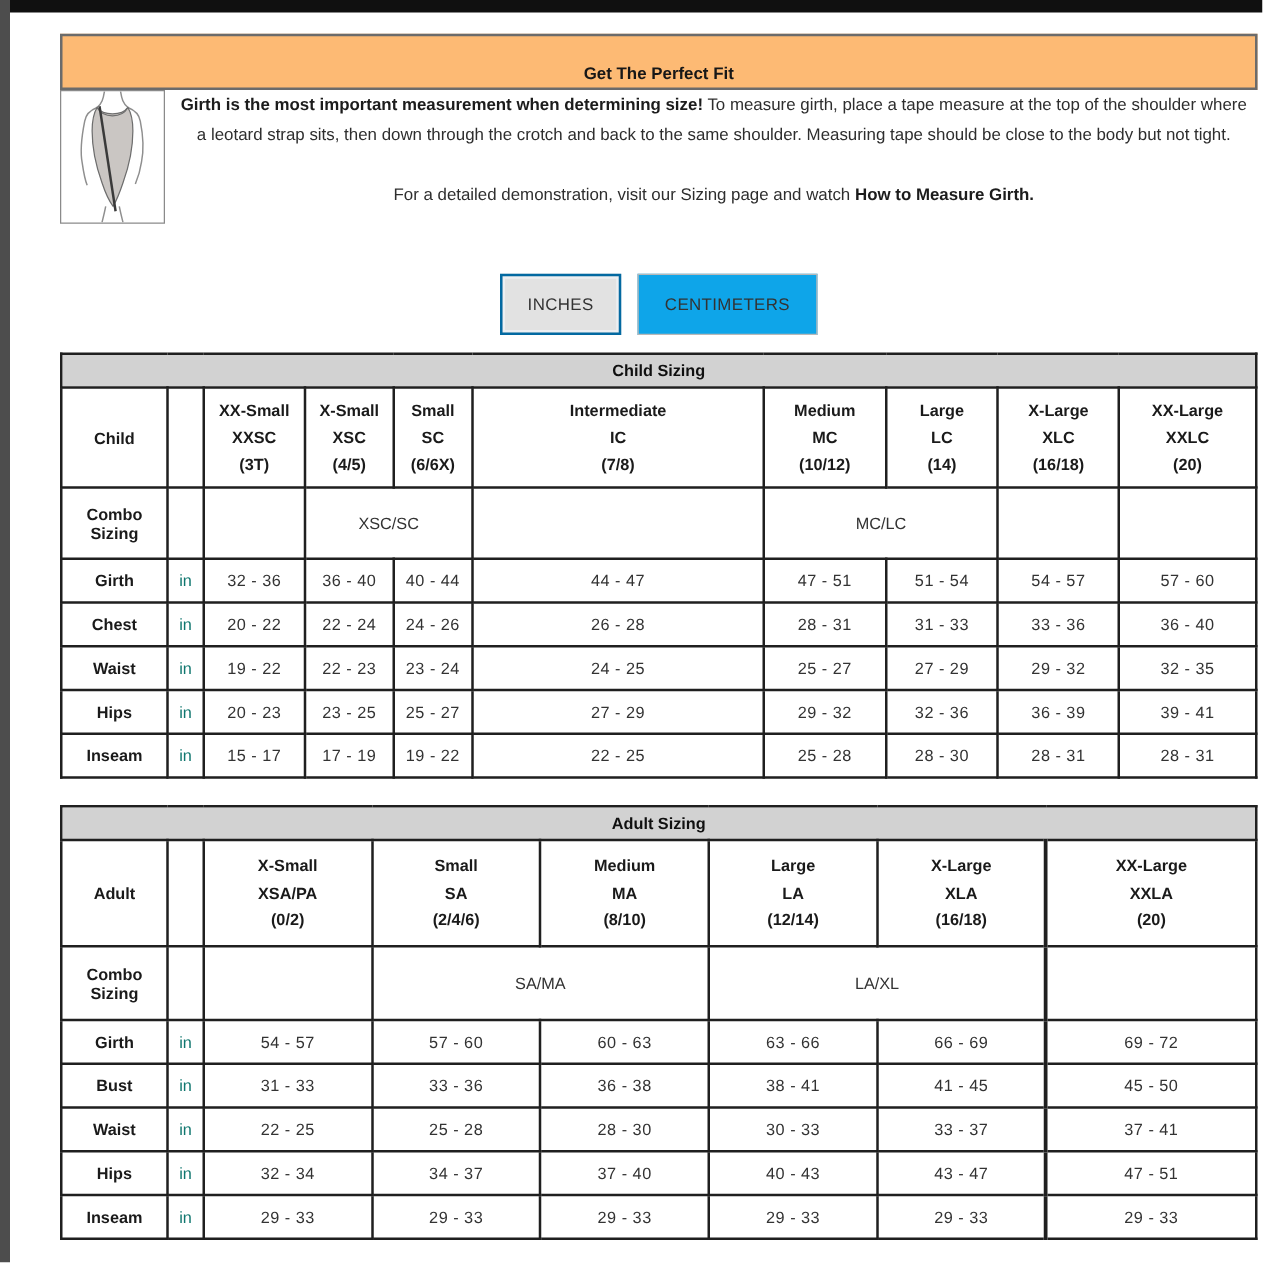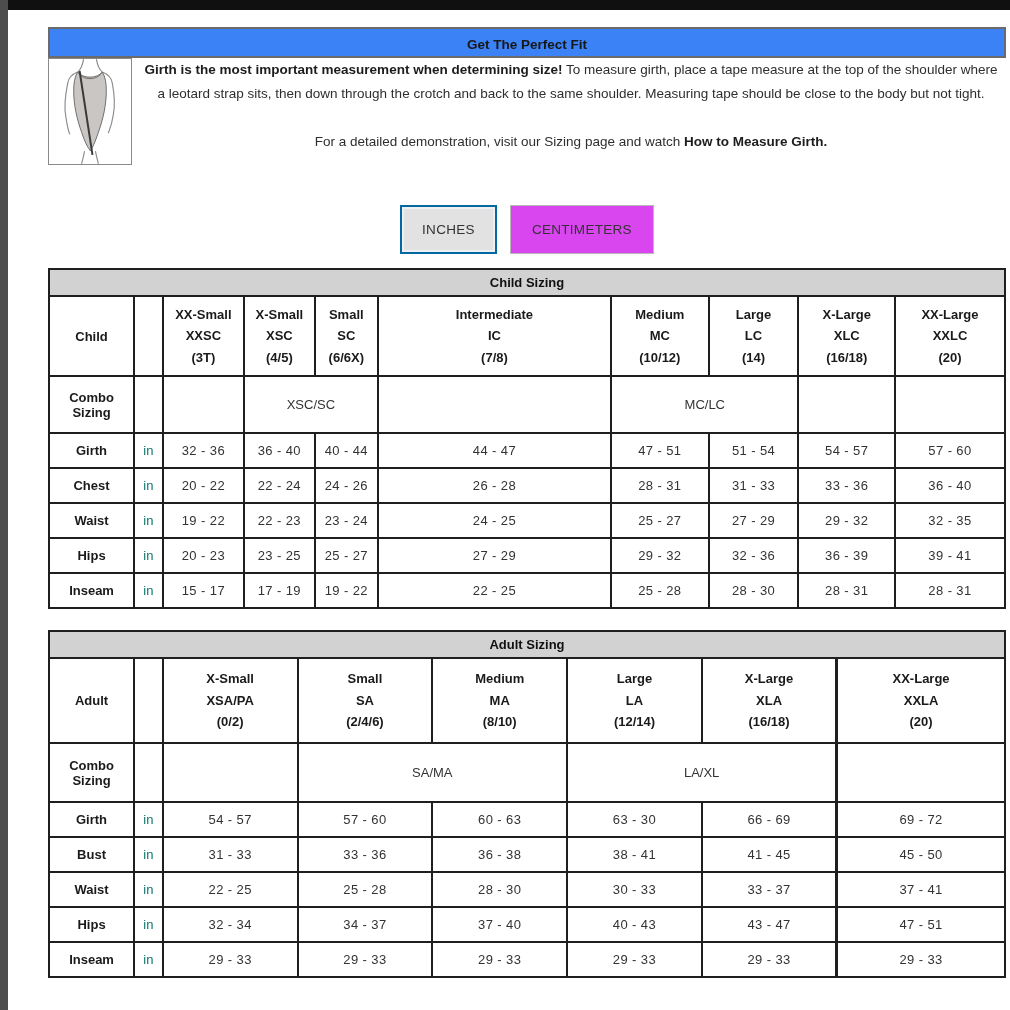"Get The Perfect Fit" .fit-header { background: #3b82f6 -> #fdba74; padding: 8px 0 4px -> 22px 0 4px }
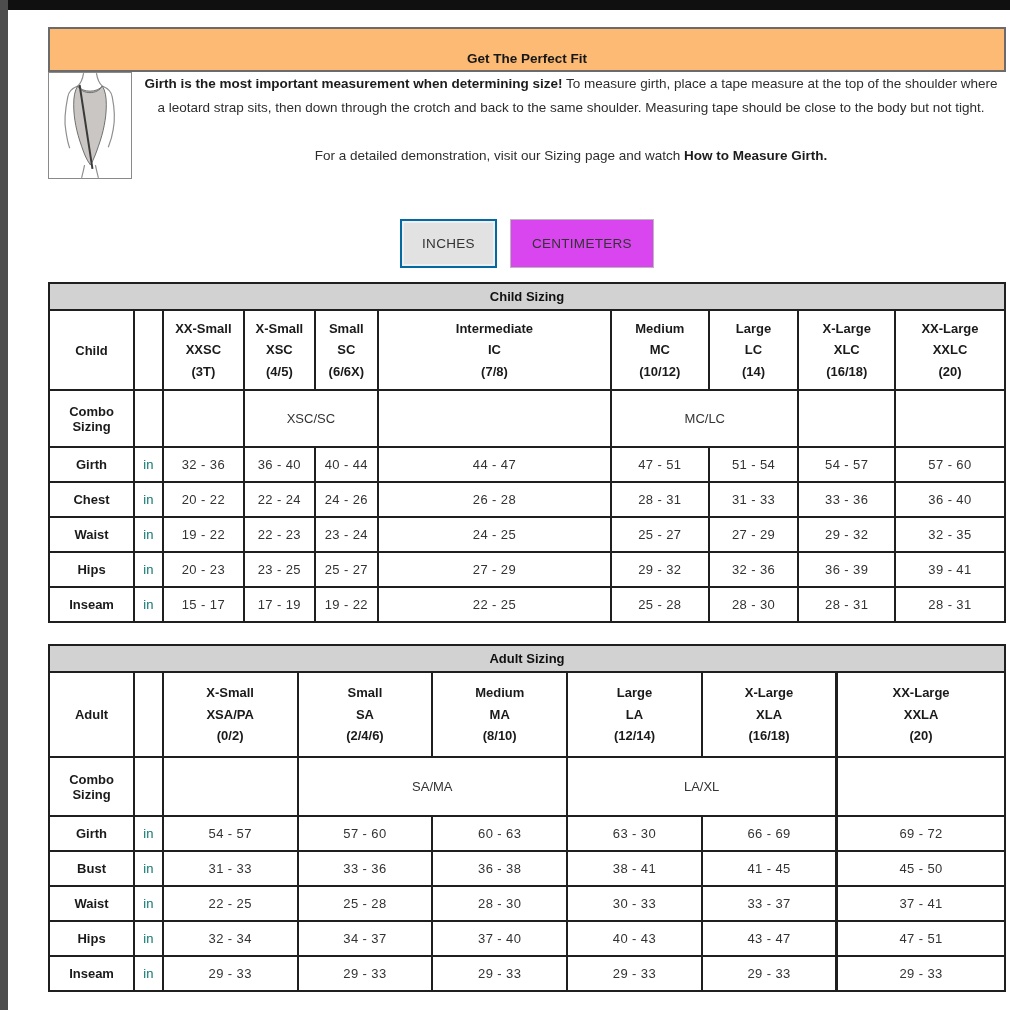"CENTIMETERS" .btn { background: #d946ef -> #0ea5e9 }
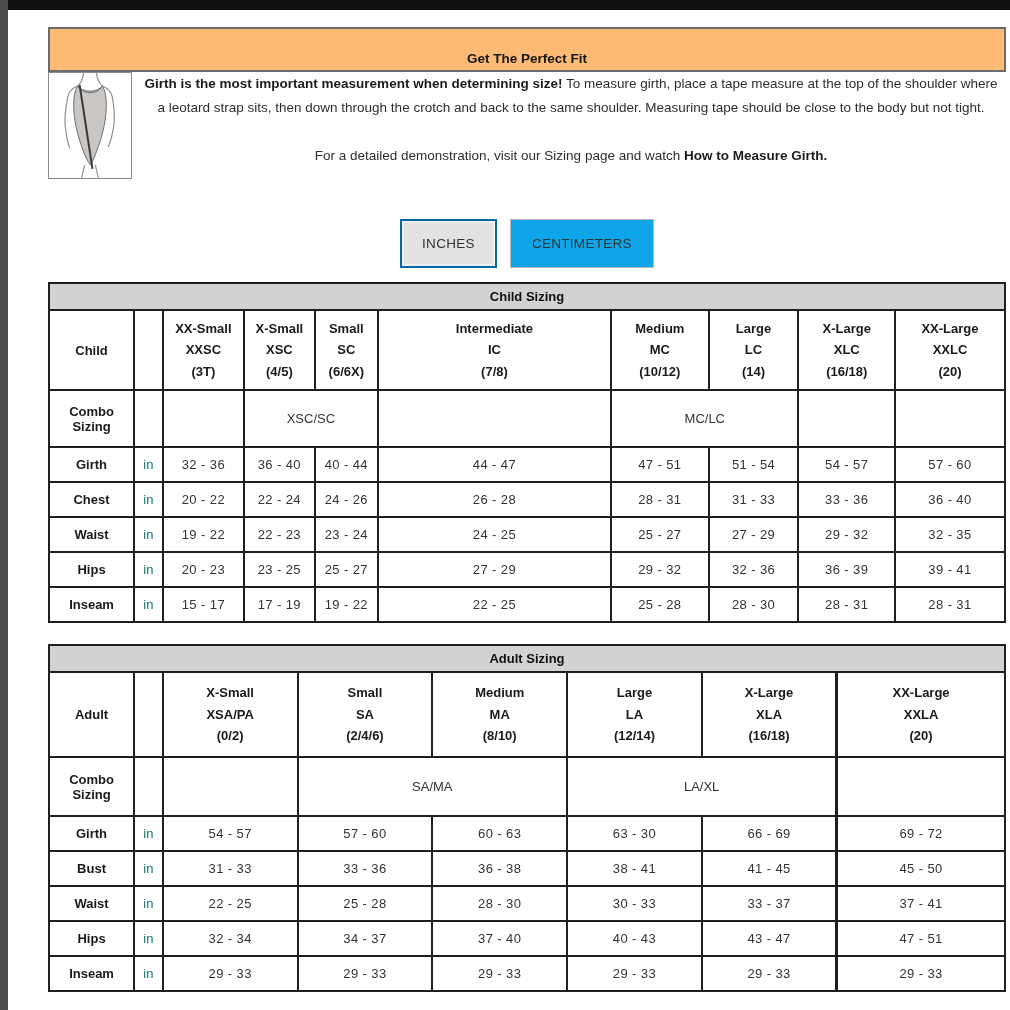"63 - 30" td.val { text: 30 -> 66 }
